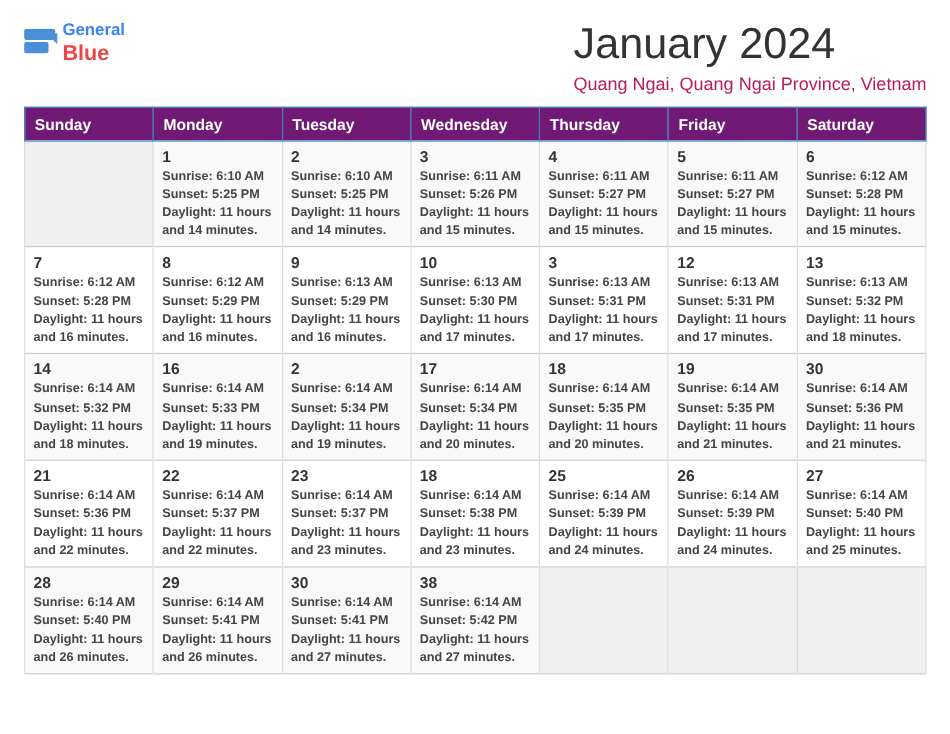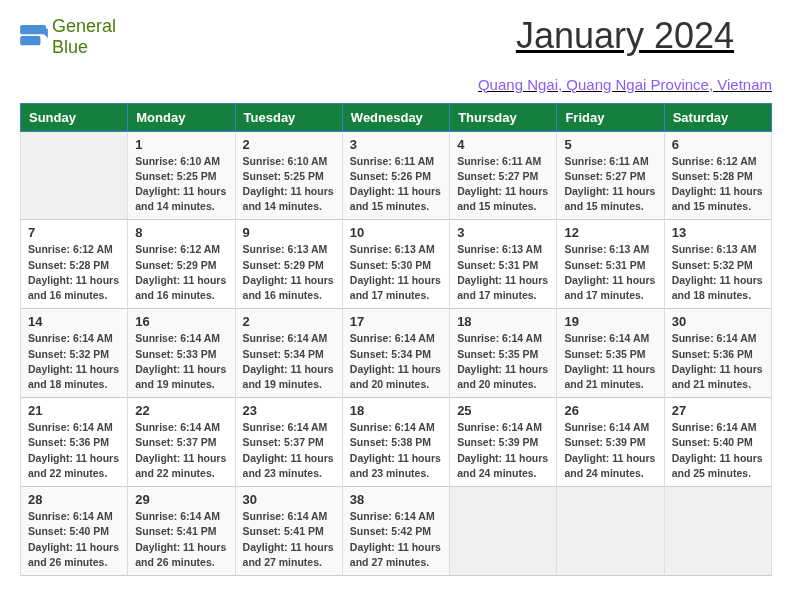"General" .logo-text-general { color: #4d7c0f -> #3b82f6; font-size: 18px -> 14px; font-weight: normal -> bold }
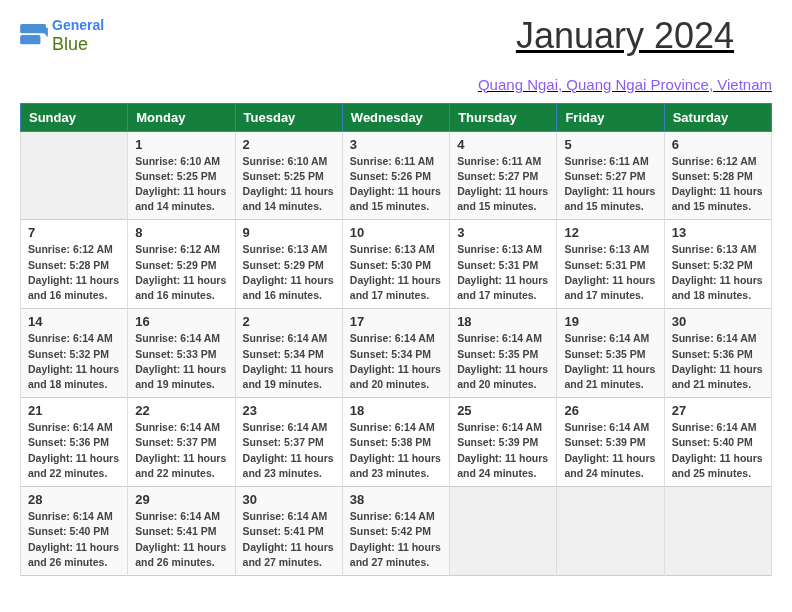"Blue" .logo-text-blue { color: #4d7c0f -> #ef4444; font-weight: normal -> bold }
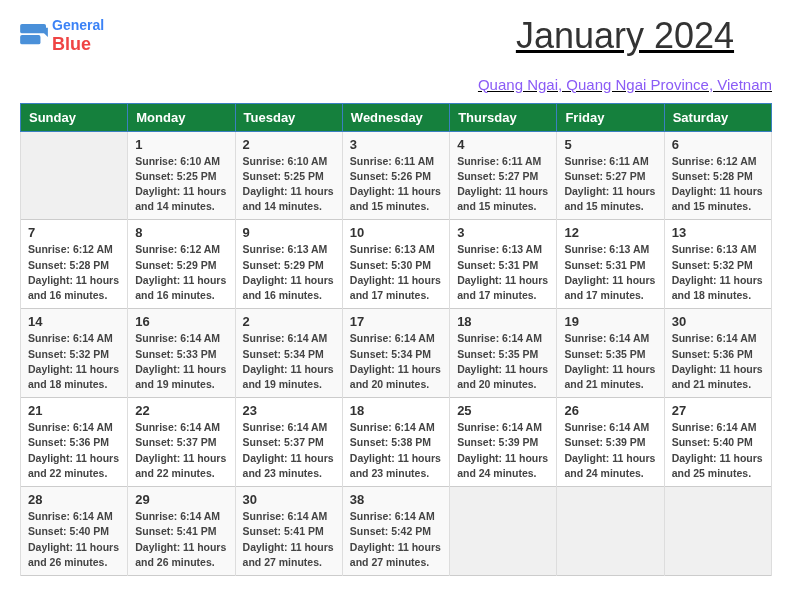"January 2024" .title-section { text-align: center -> left; text-decoration: underline -> none }
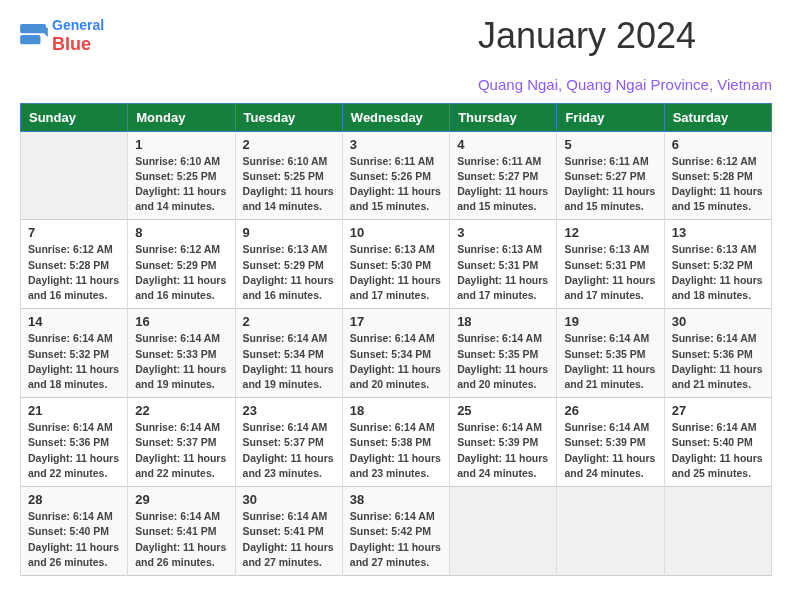"Quang Ngai, Quang Ngai Province," .location-title { color: #8b5cf6 -> #be185d; margin-top: 20px -> 6px }
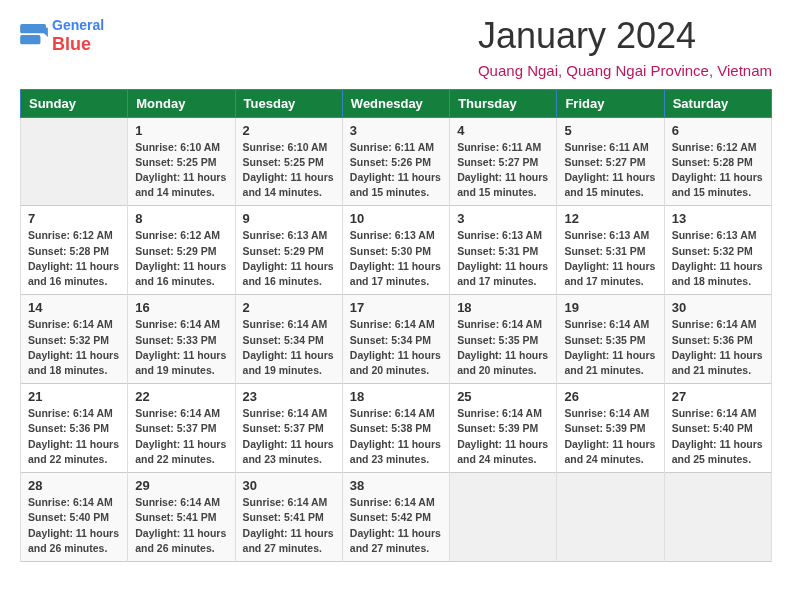"Sunday" thead tr th { background-color: #15803d -> #701a75 }
